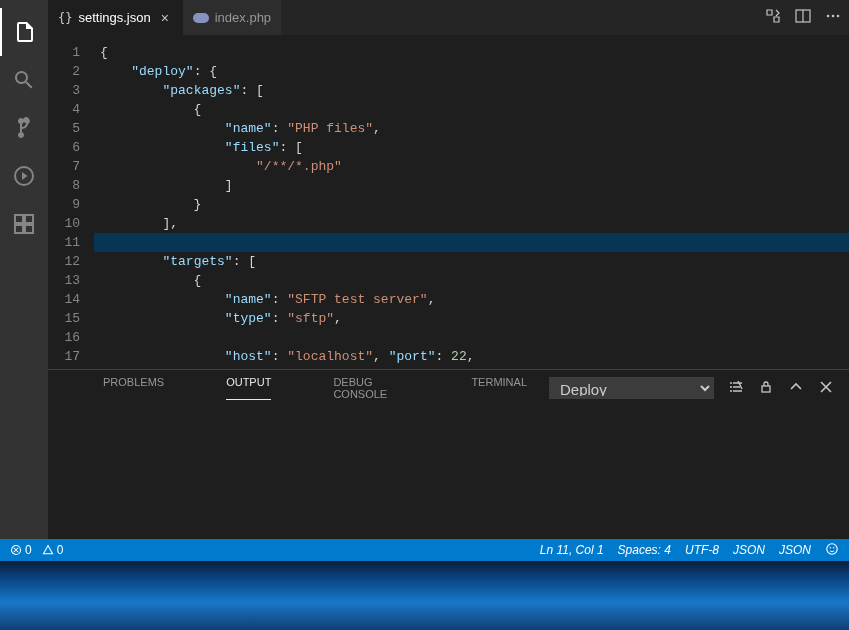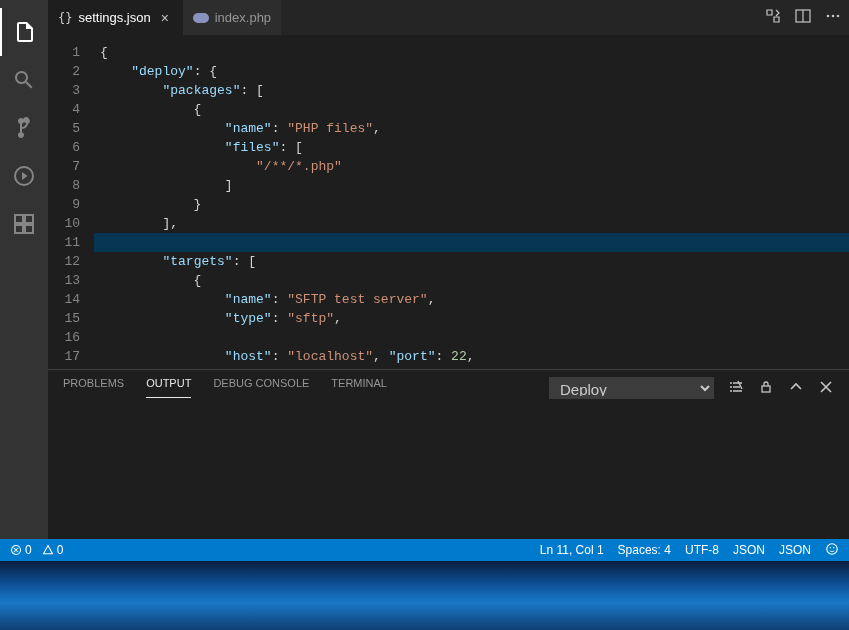"PROBLEMS" .ptab { margin-left: none -> 40px }
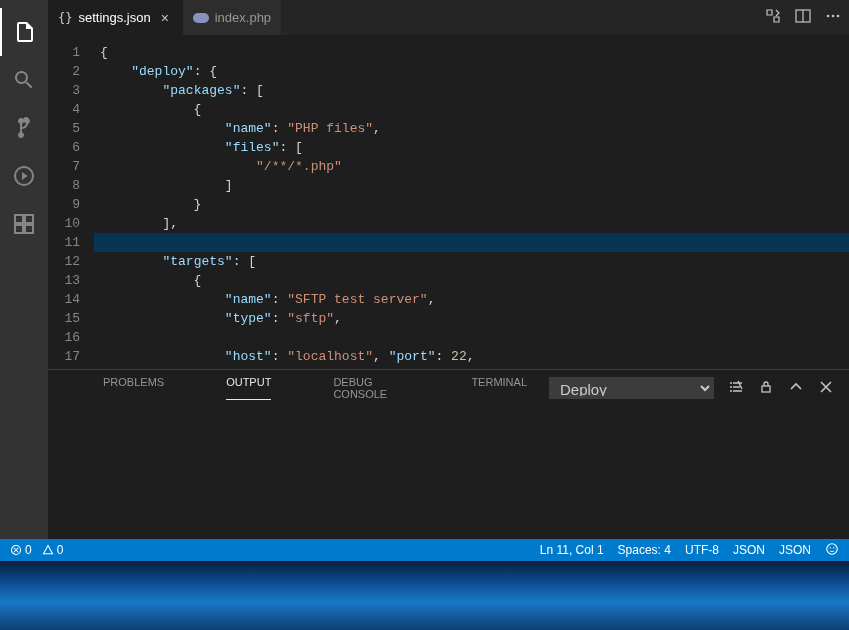"Ln 11, Col 1" .status-right { font-style: none -> italic }
